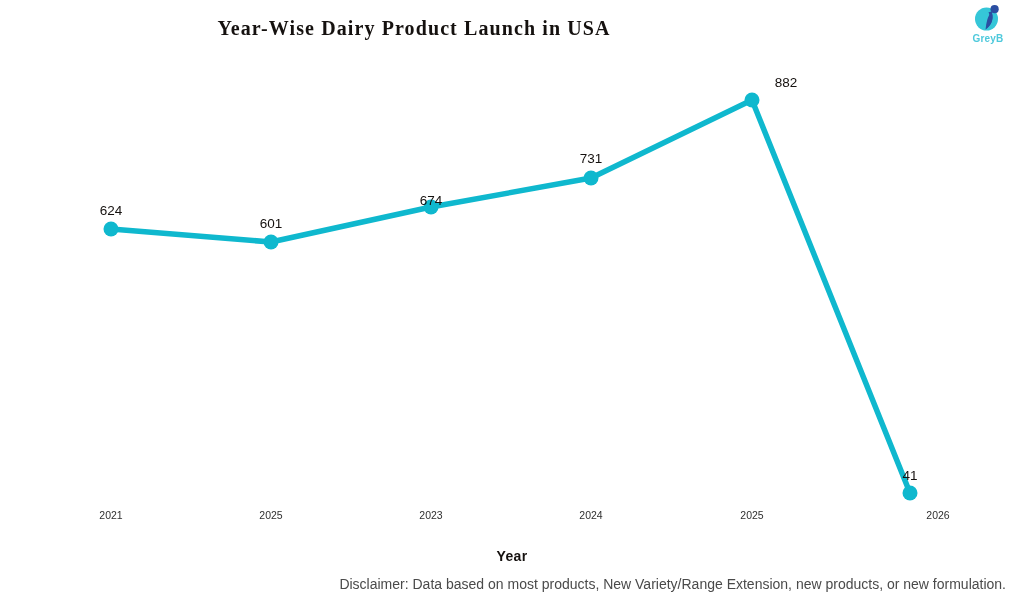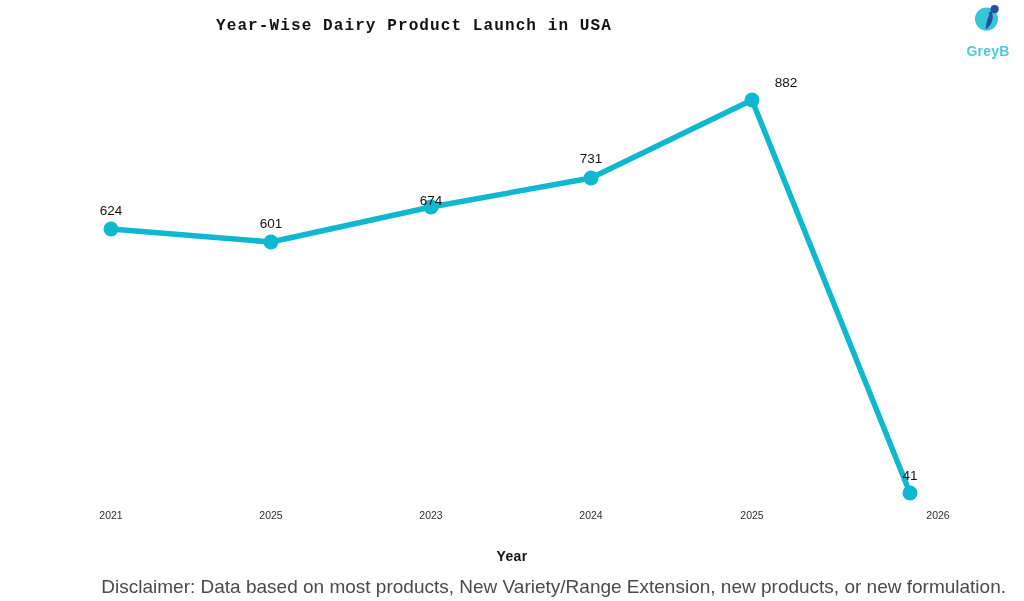"Year-Wise Dairy Product Launch in" .chart-title { font-family: Liberation Mono, monospace -> Liberation Serif, serif; font-size: 16px -> 20px }
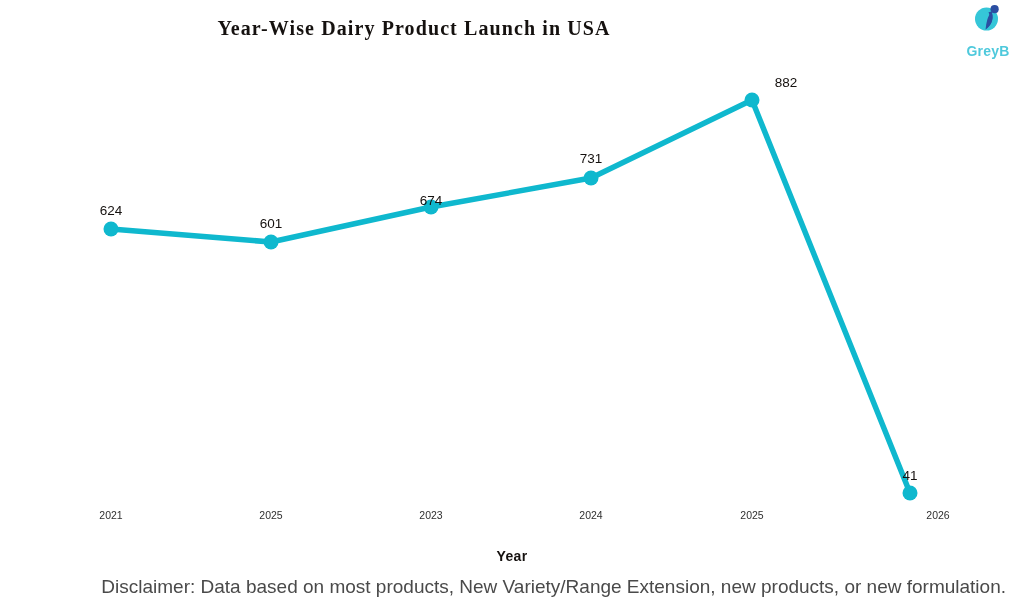"GreyB" .logo-text { font-size: 14px -> 10px; margin-top: 12px -> 0px }
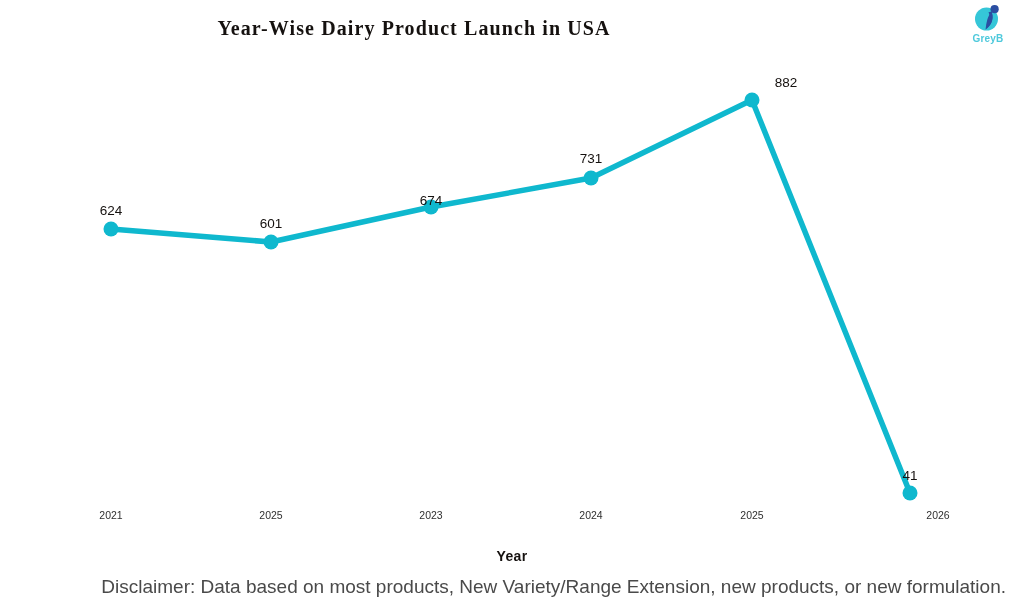"Disclaimer: Data based on most" .disclaimer { font-size: 19px -> 14px }
